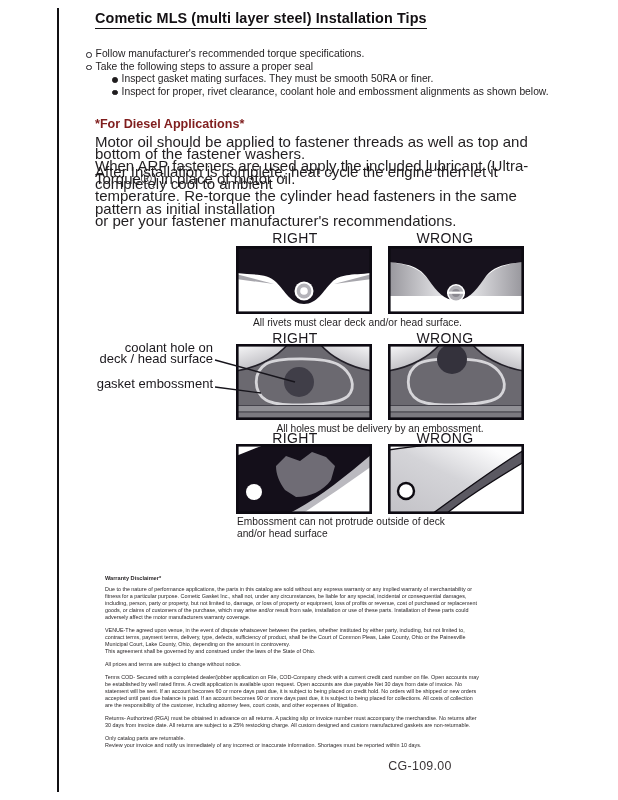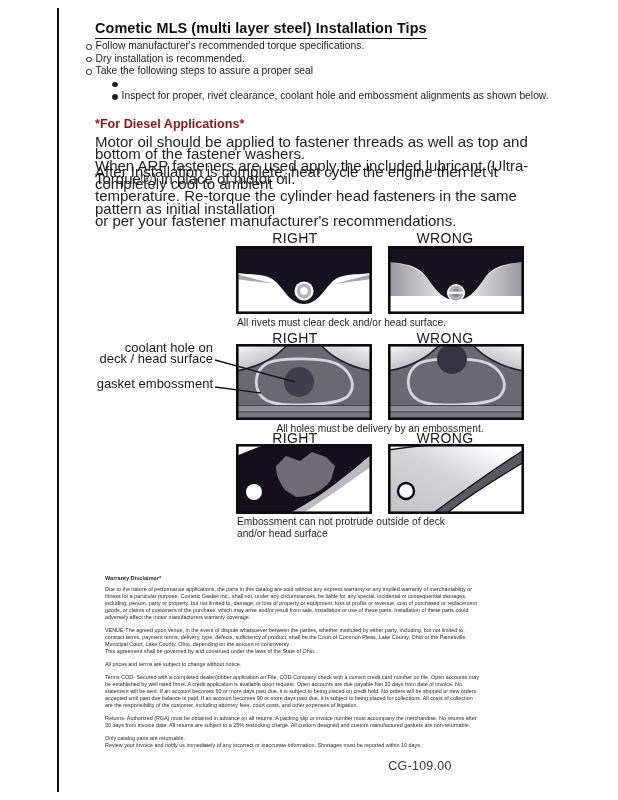"Cometic MLS (multi layer steel)" #title { top: 20px -> 10px }
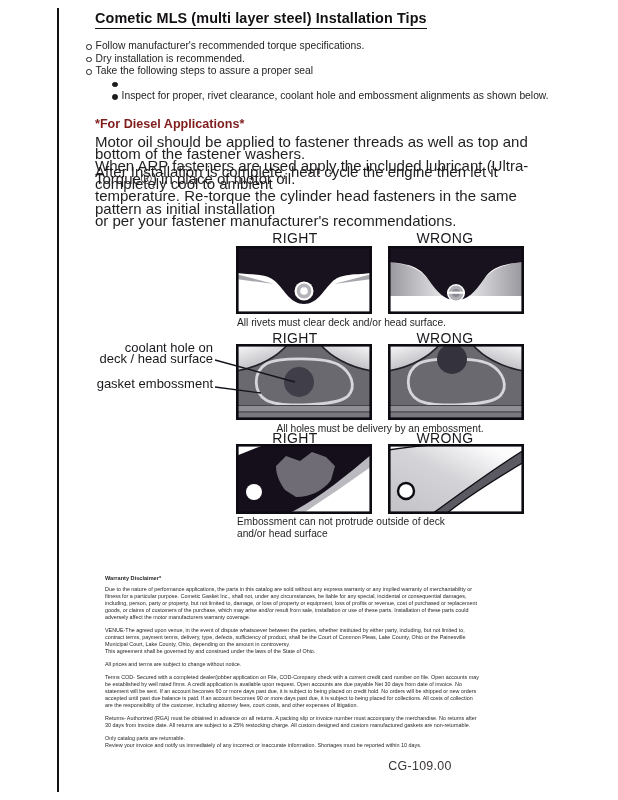"Follow manufacturer's recommended torque" #tips { top: 40px -> 48px }
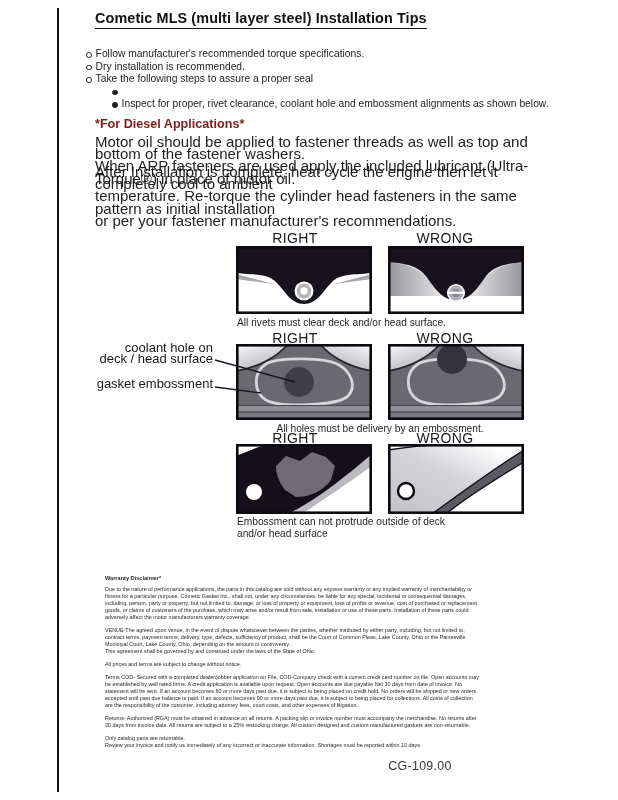"Dry installation is recommended." div.brow { html: <div> <span></span> <span>Dry installation is recommended.</span> </div> -> none }
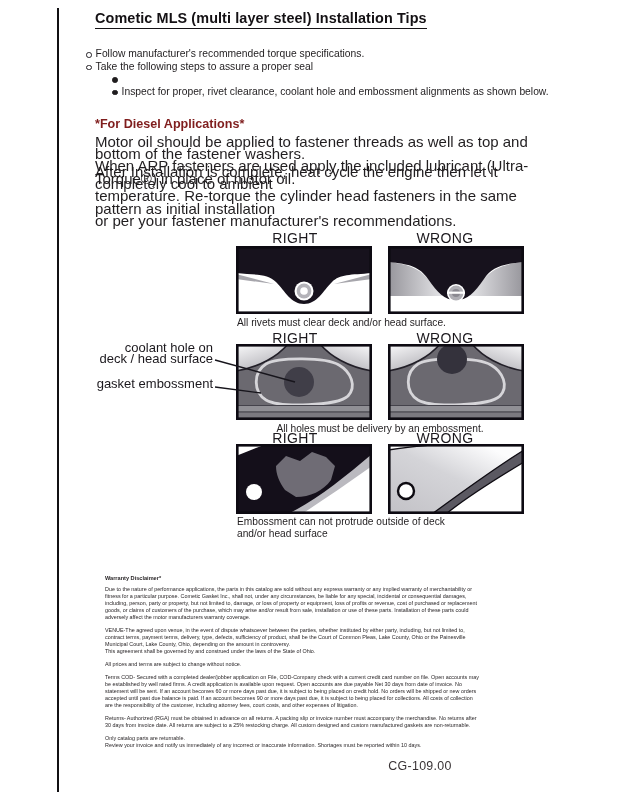"Inspect gasket mating surfaces. They" span { html: none -> <span>Inspect gasket mating surfaces. They must be smooth 50RA or finer.</span> }
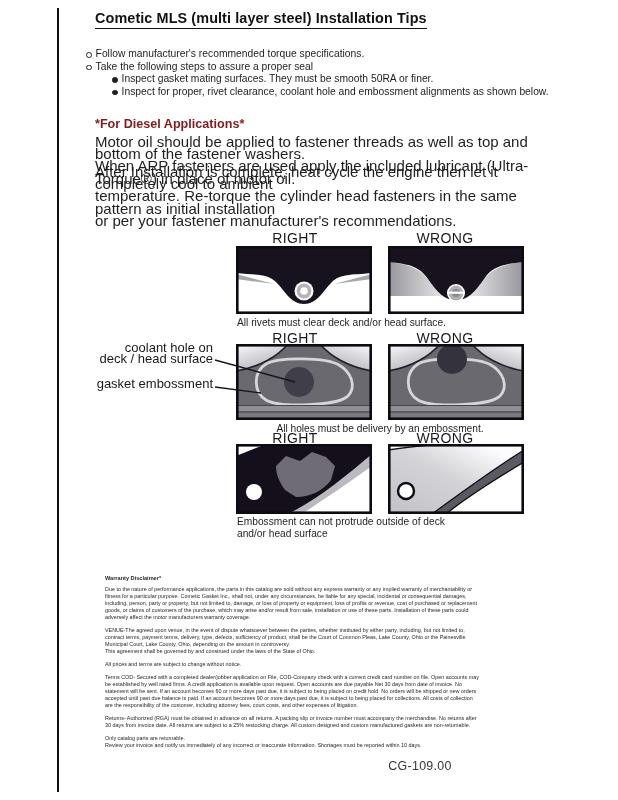"All rivets must clear deck" div.abs { left: 237px -> 253px }
